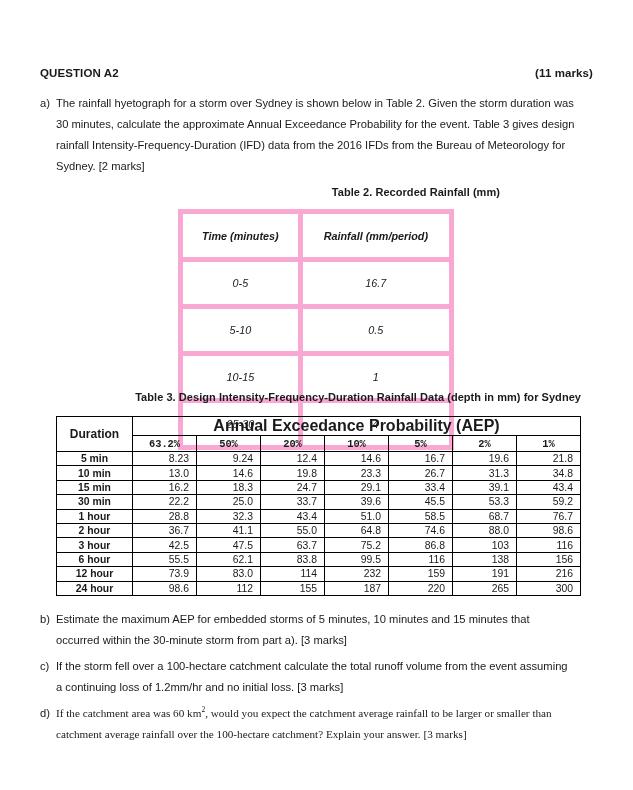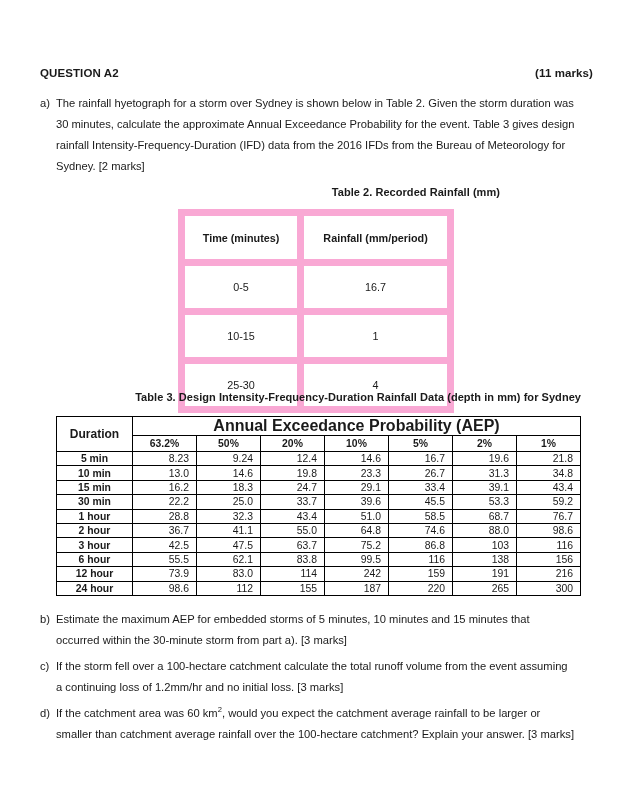"Time (minutes)" table.doc-table td, table.doc-table th { border: 7px solid #f9a8d4 -> 5px solid #f9a8d4; font-style: none -> italic }
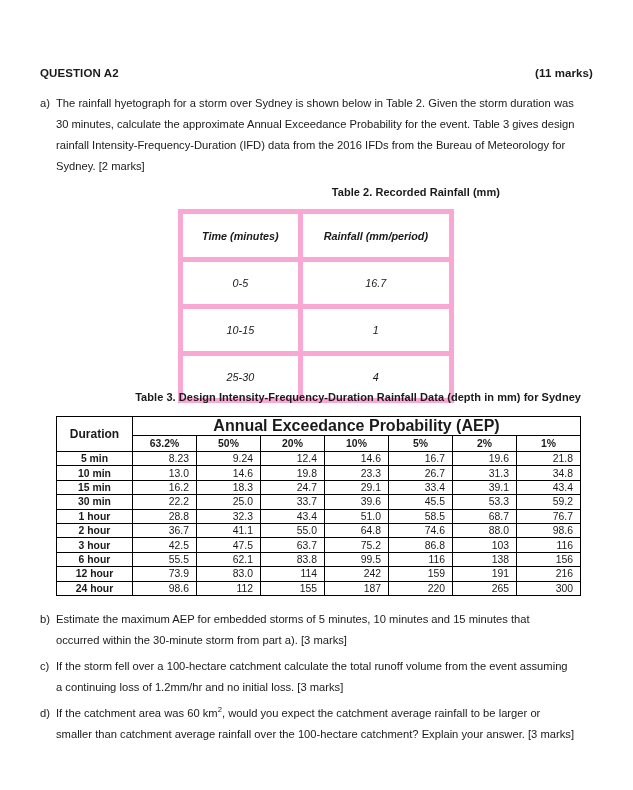"5-10" tr { html: none -> <tr> <td>5-10</td> <td>0.5</td> </tr> }
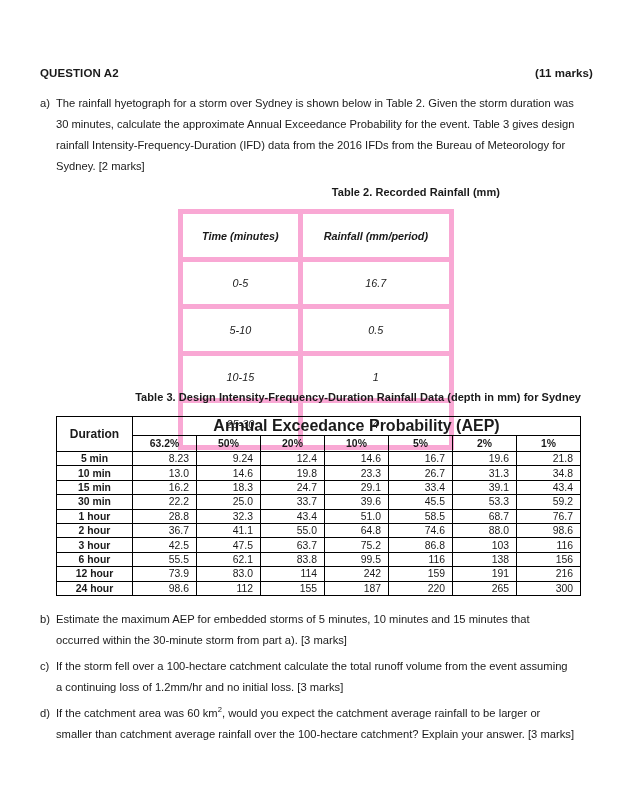"63.2%" .t3-pct-head { font-family: none -> Liberation Mono, monospace }
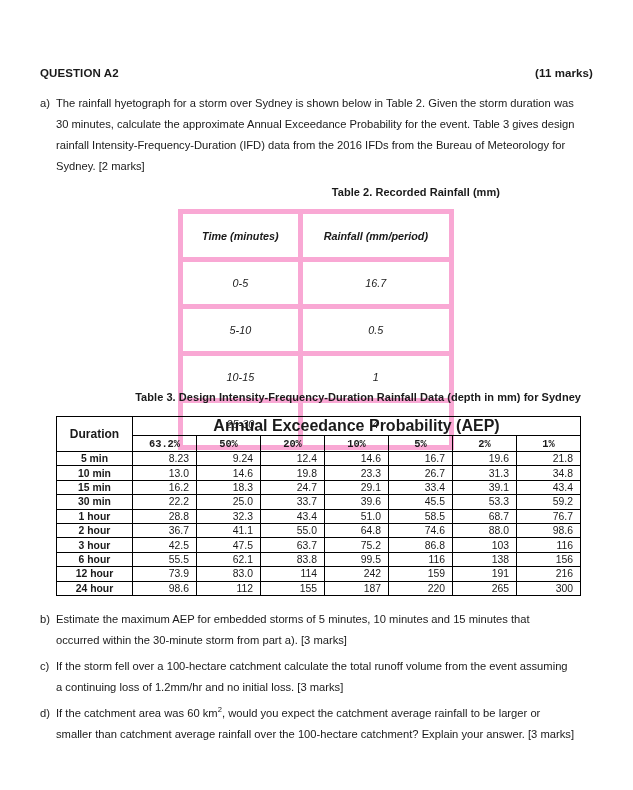"242" td.val { text: 242 -> 232 }
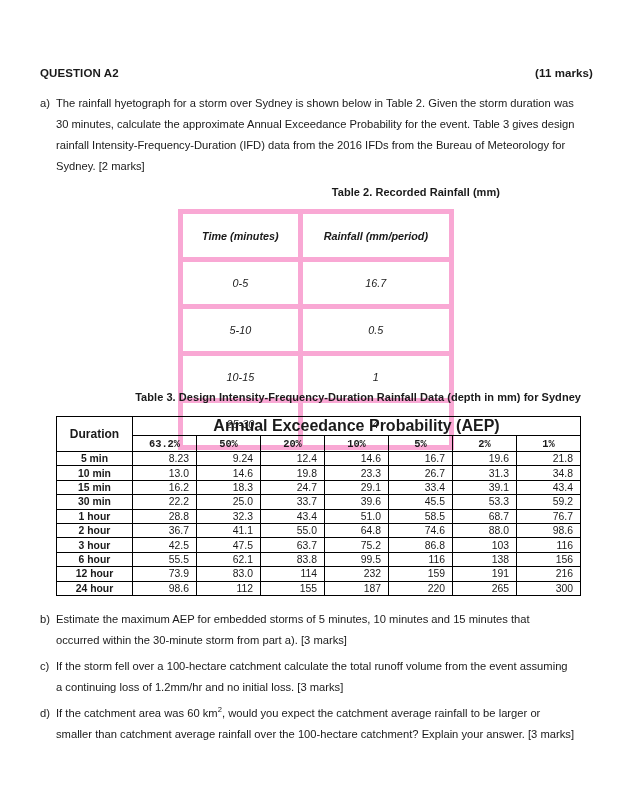"If the catchment area was" .q-text p { font-family: none -> Liberation Serif, serif }
